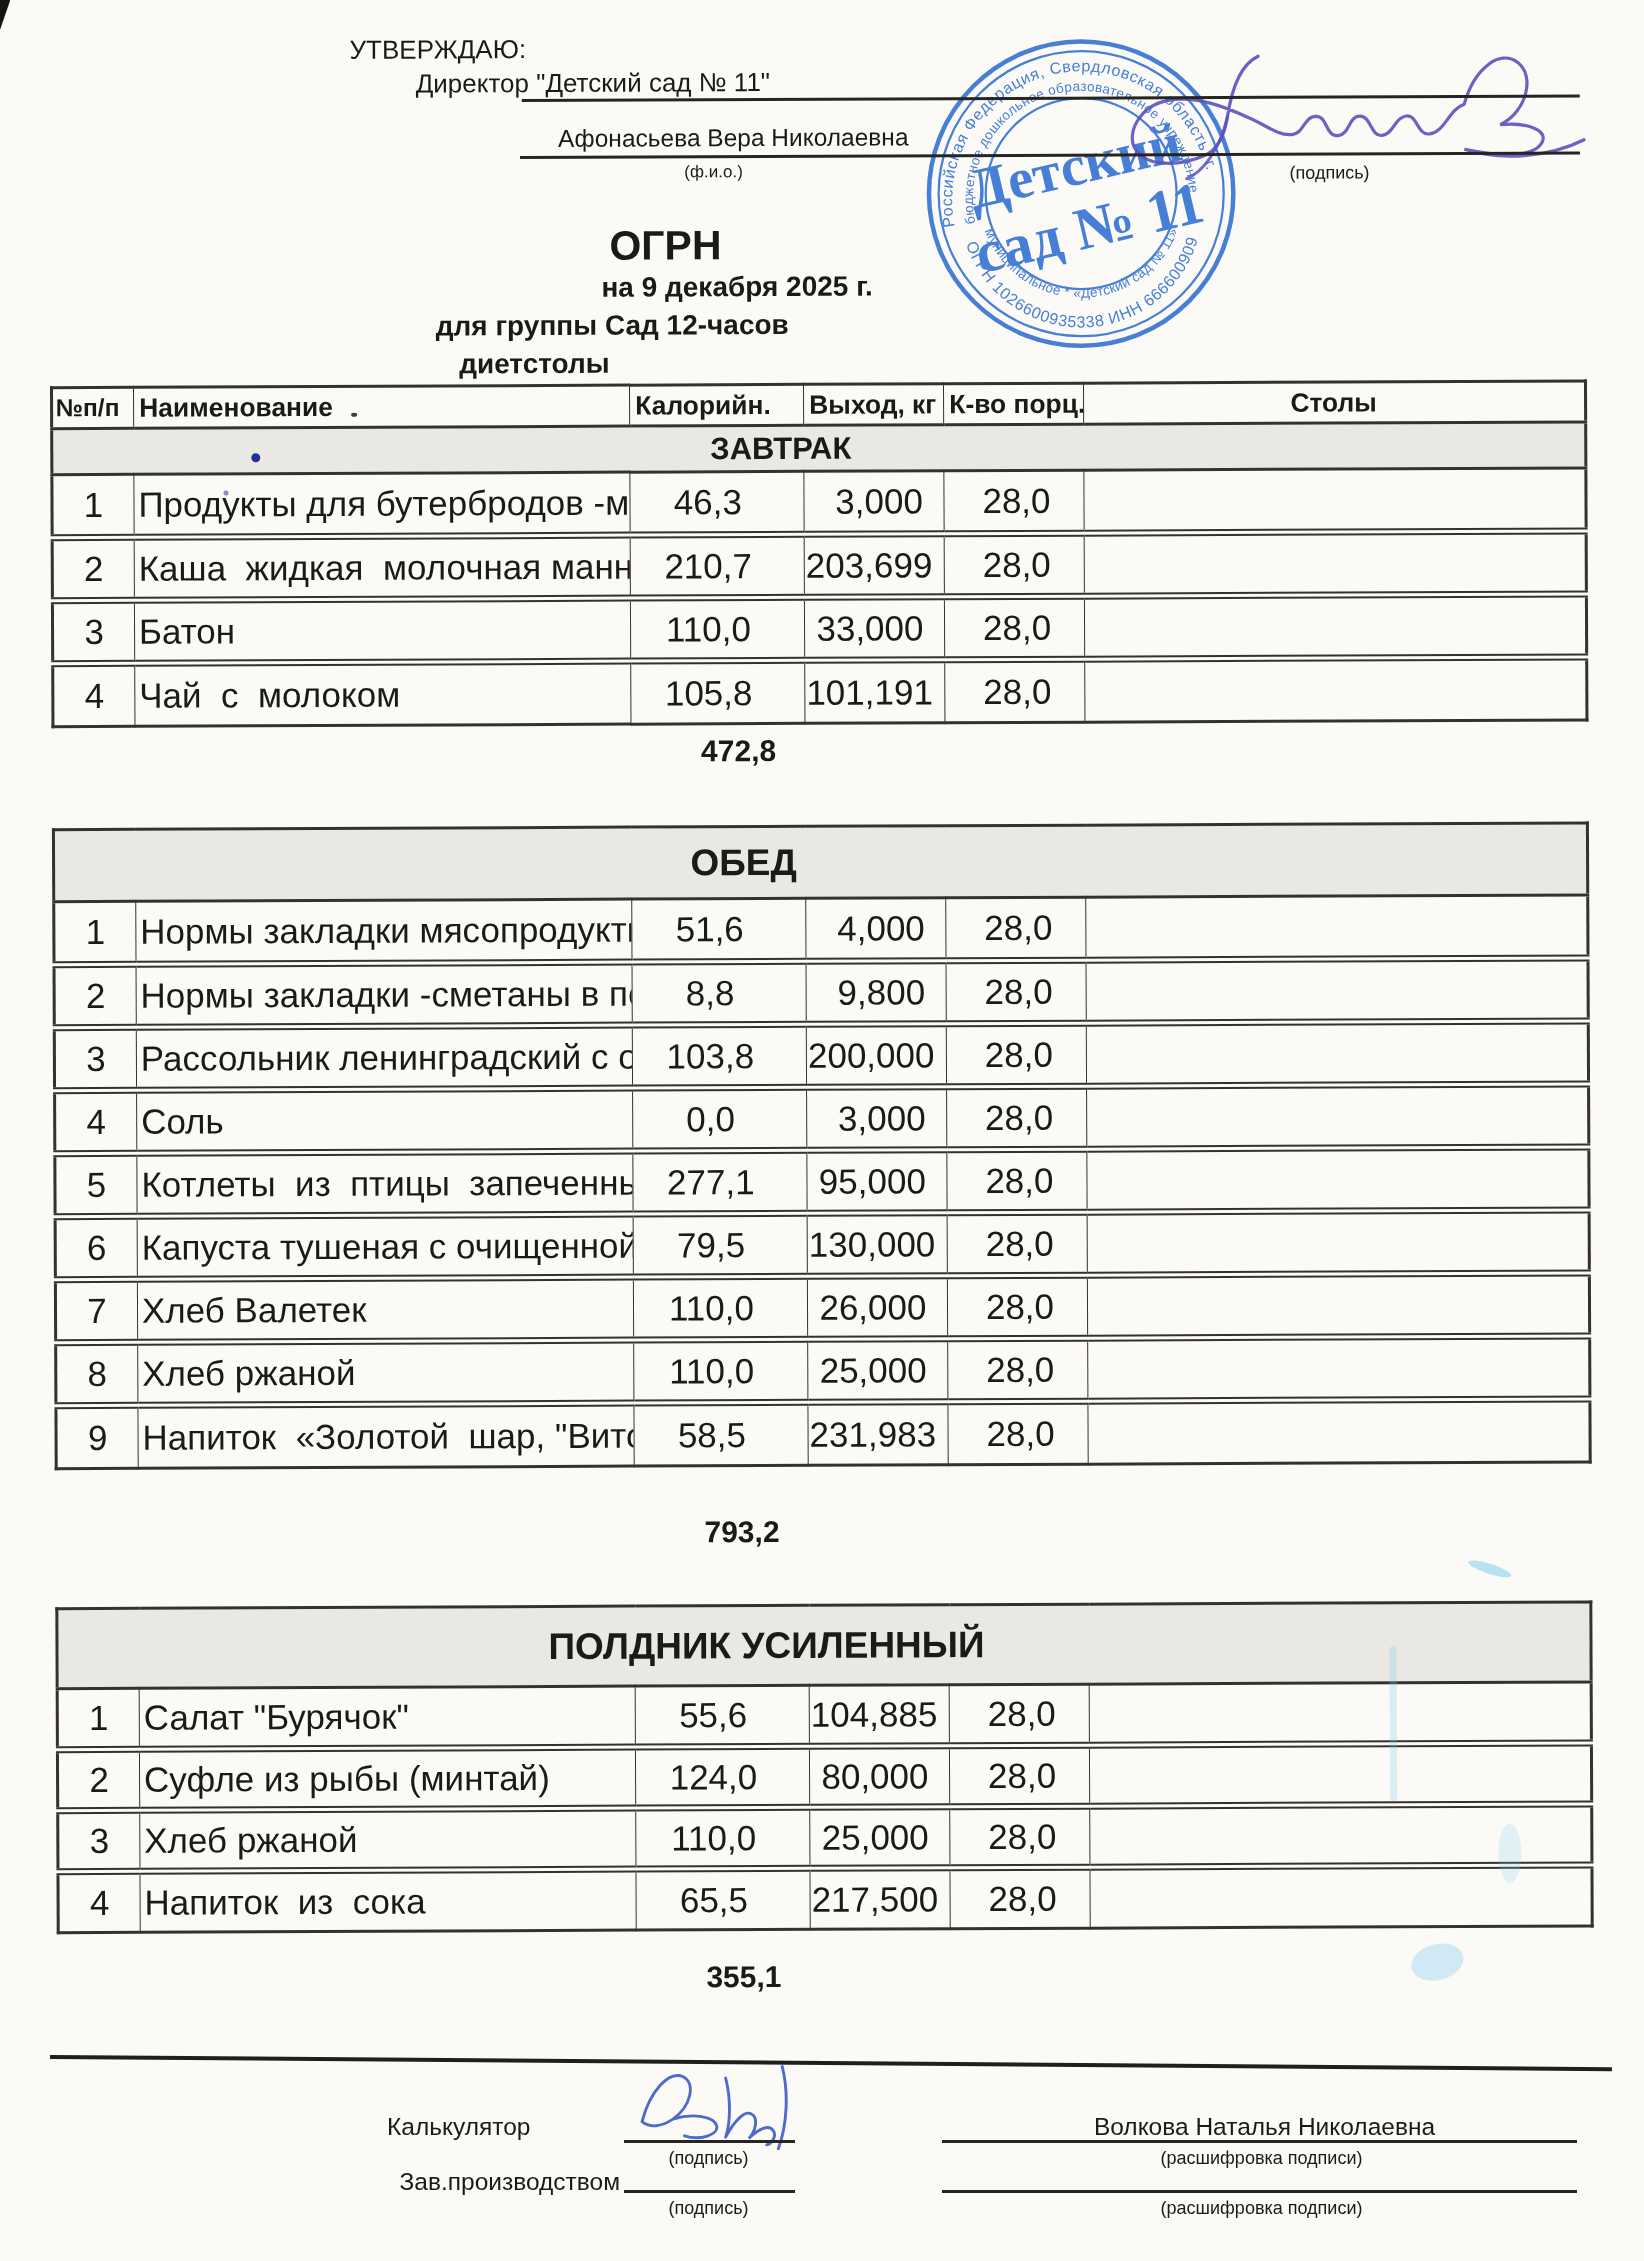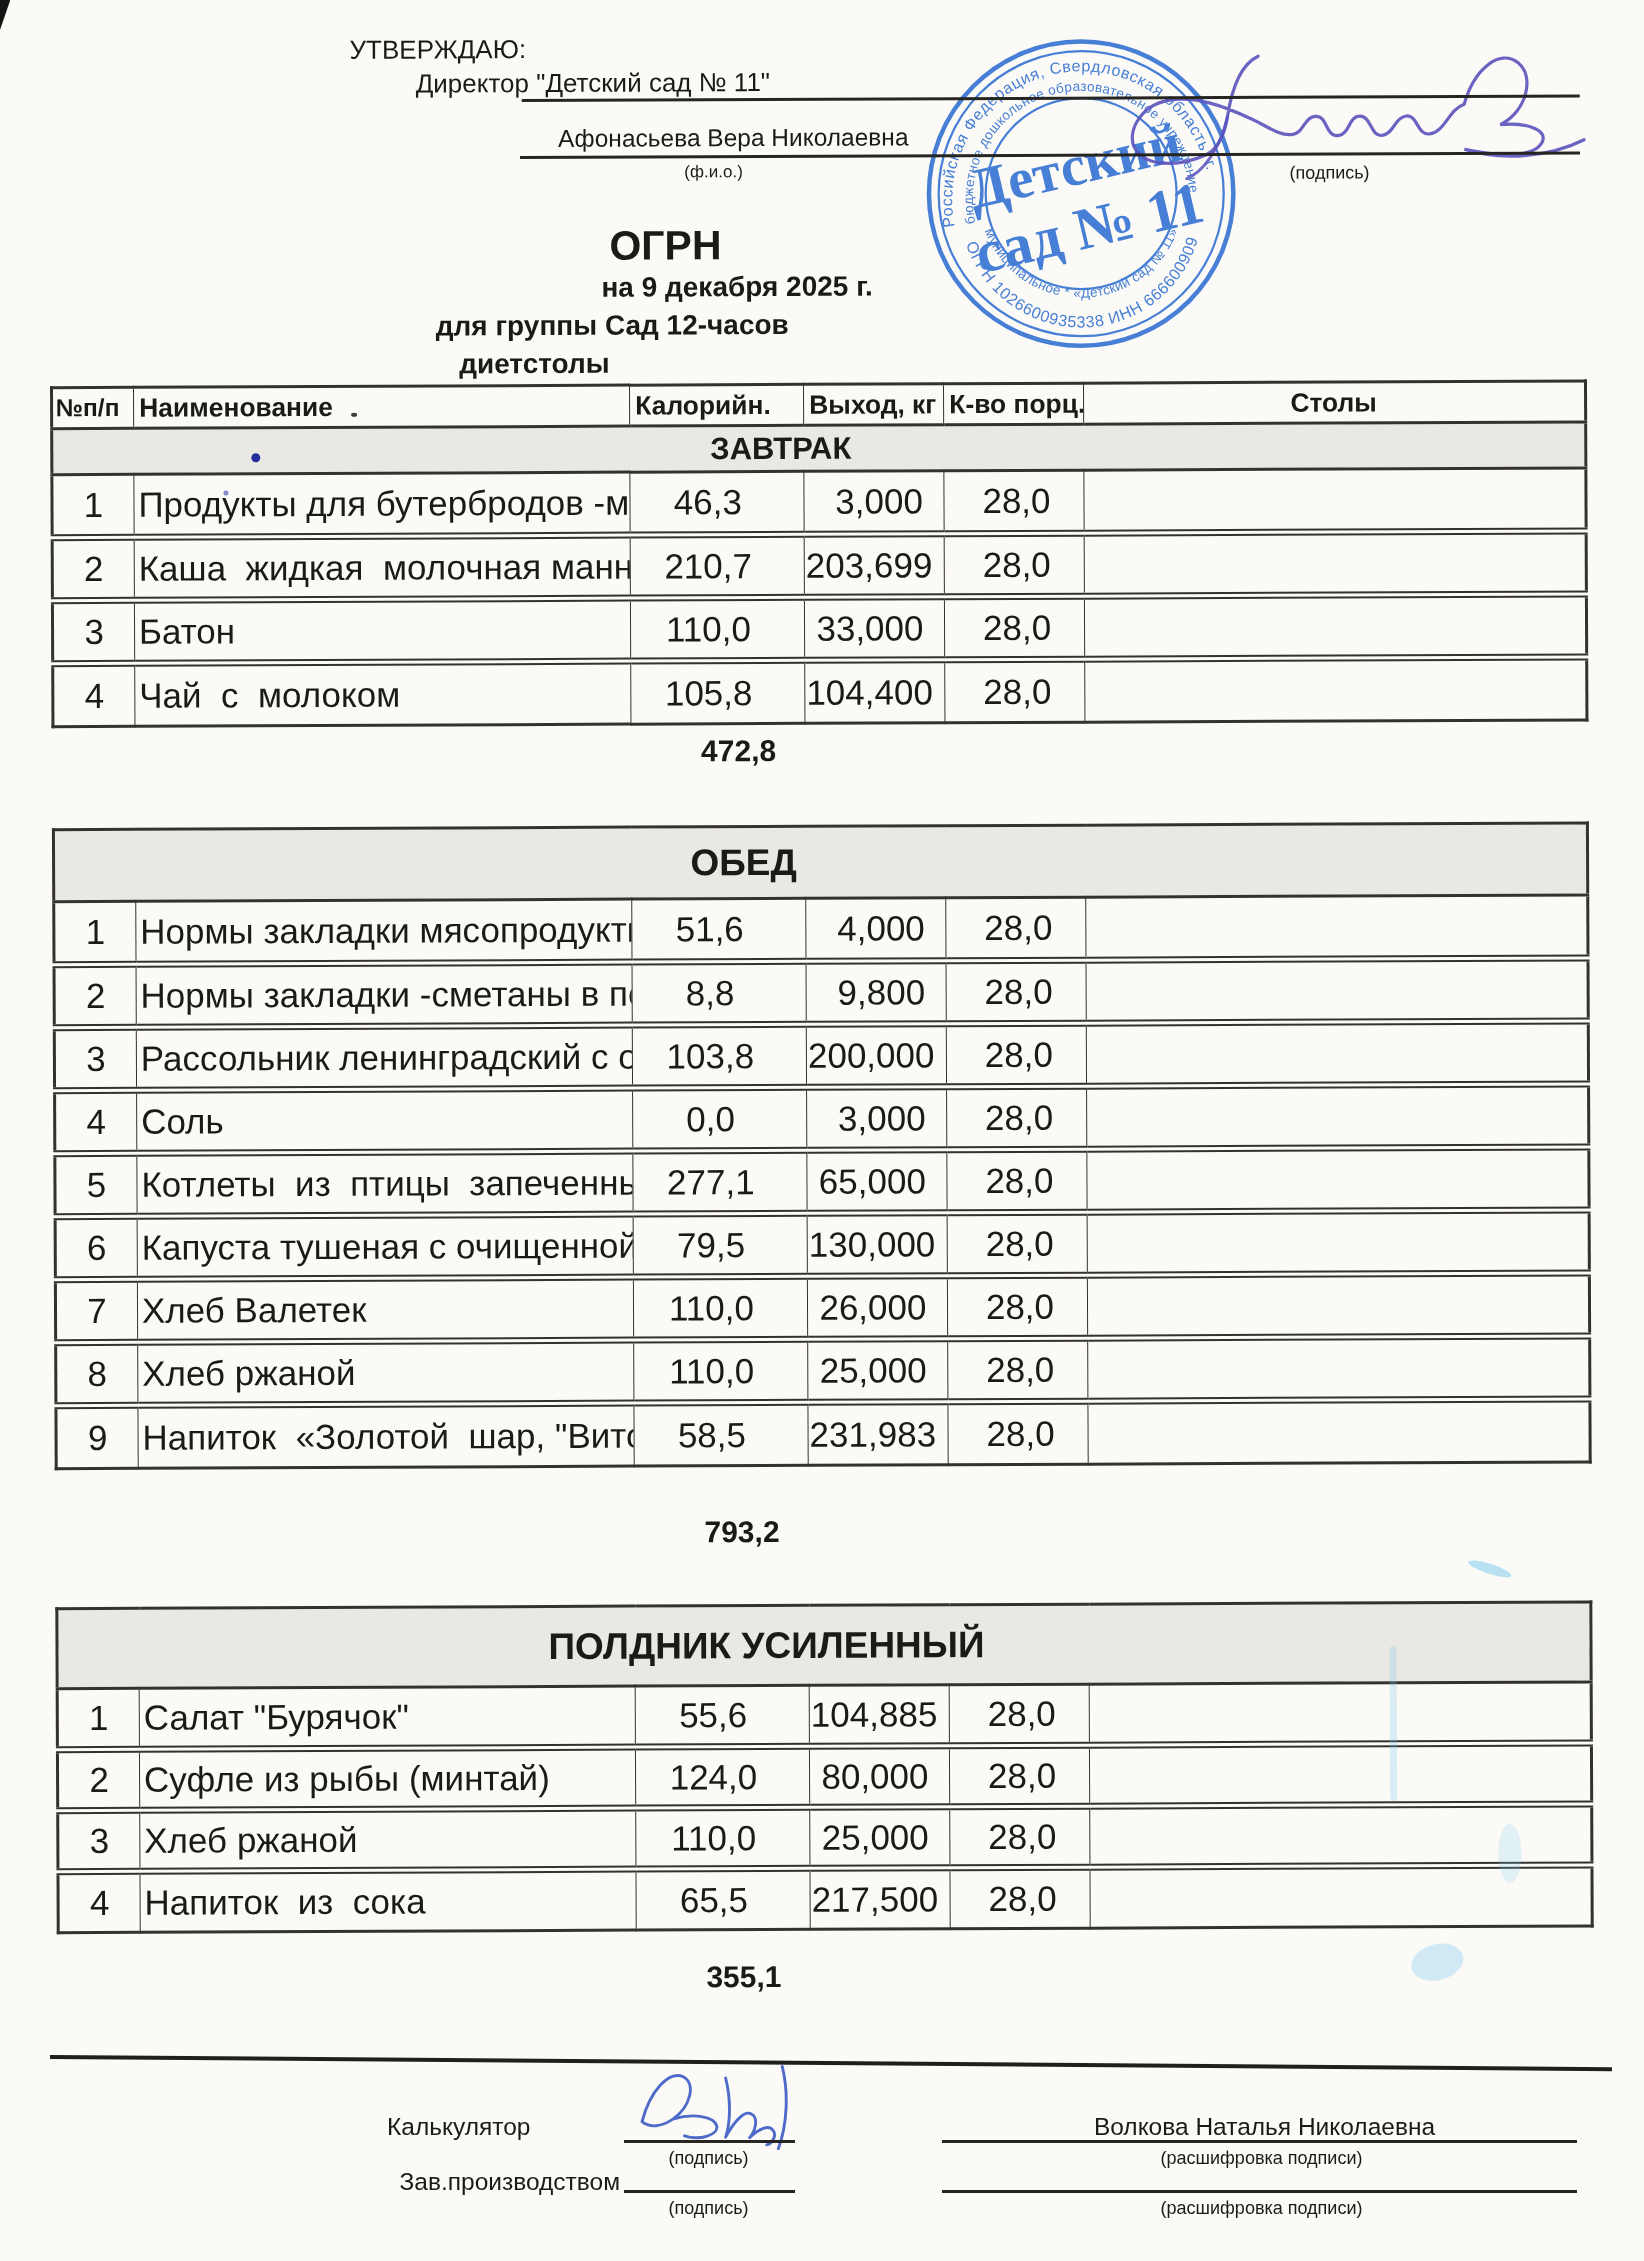"104,400" td.c-out { text: 104,400 -> 101,191 }
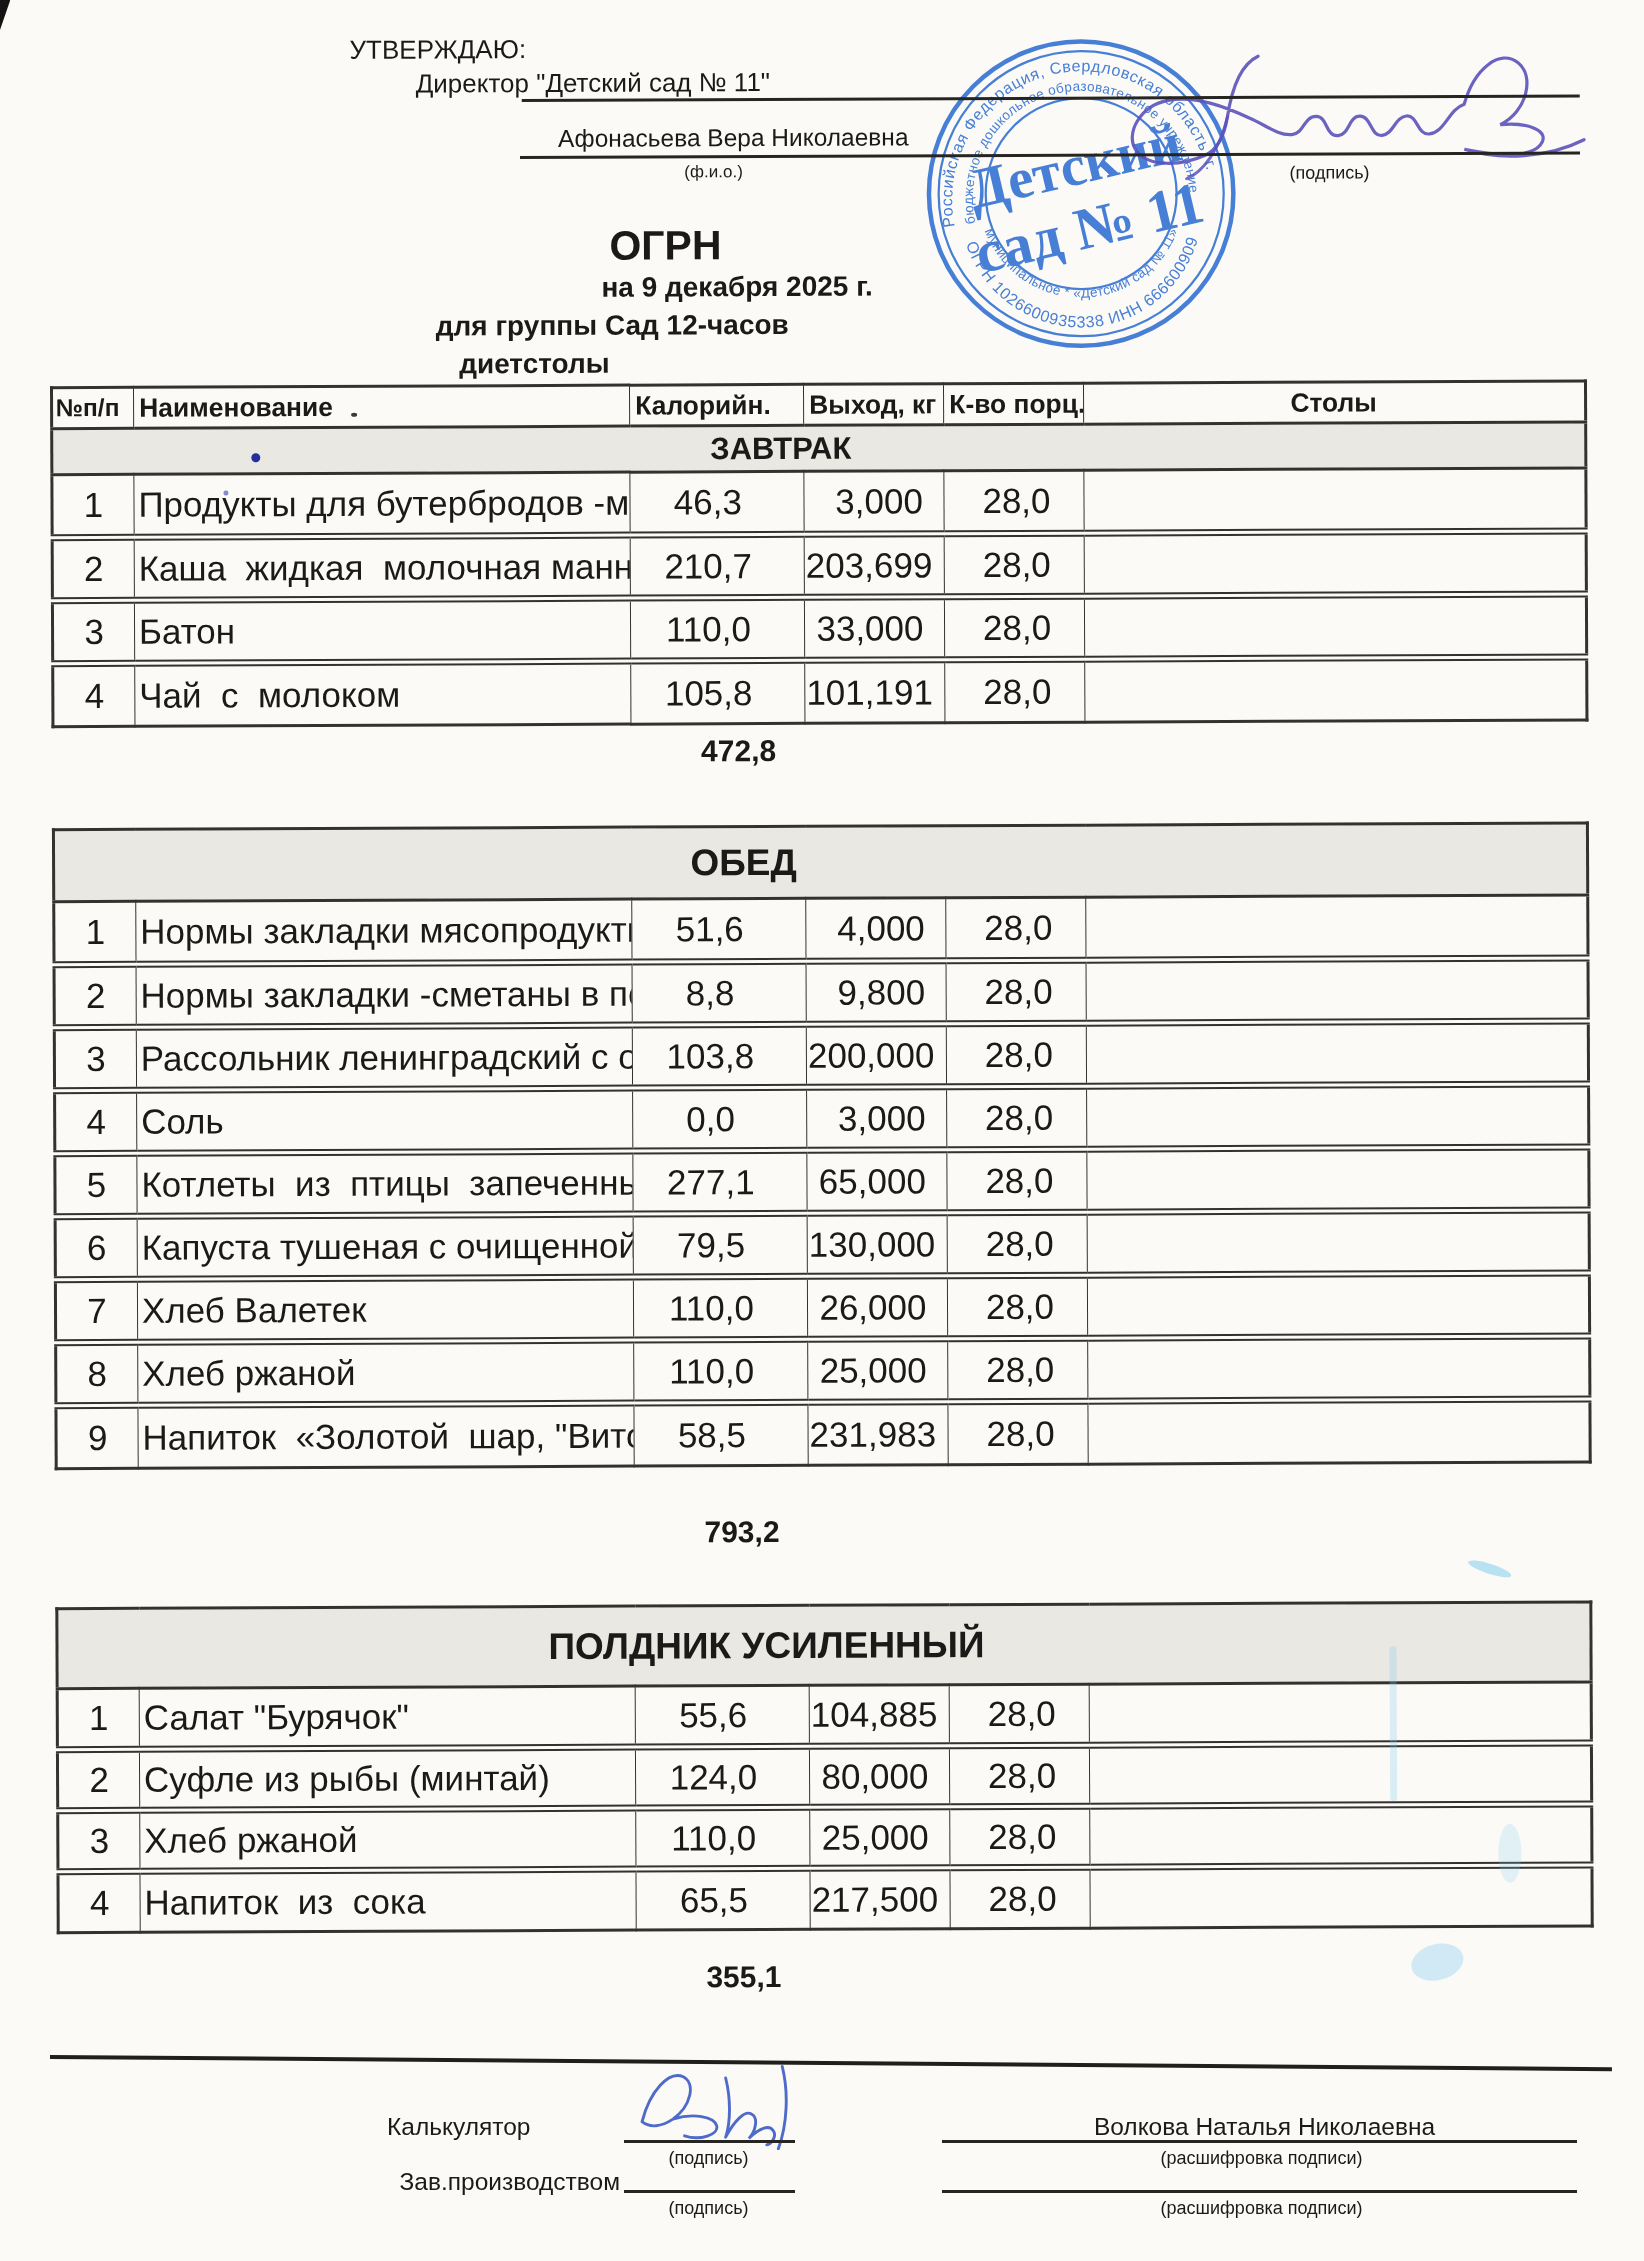"65,000" td.c-out { text: 65,000 -> 95,000 }
